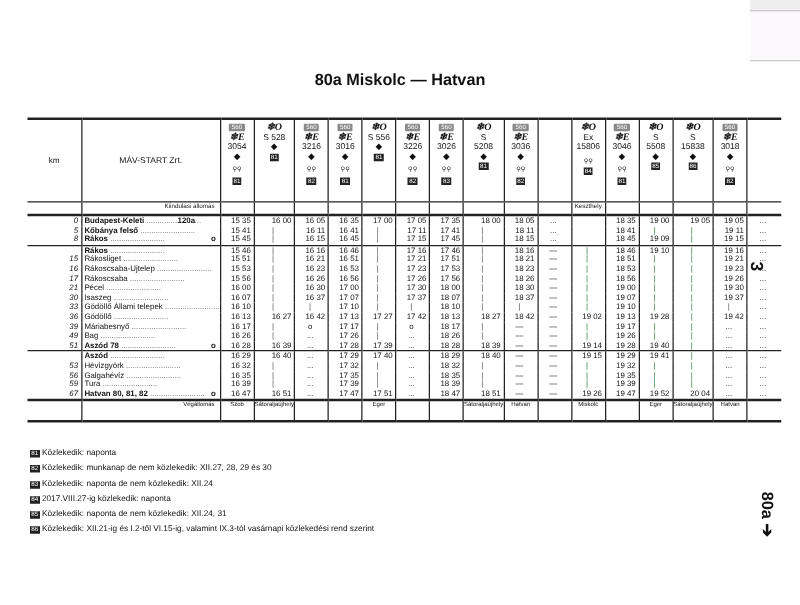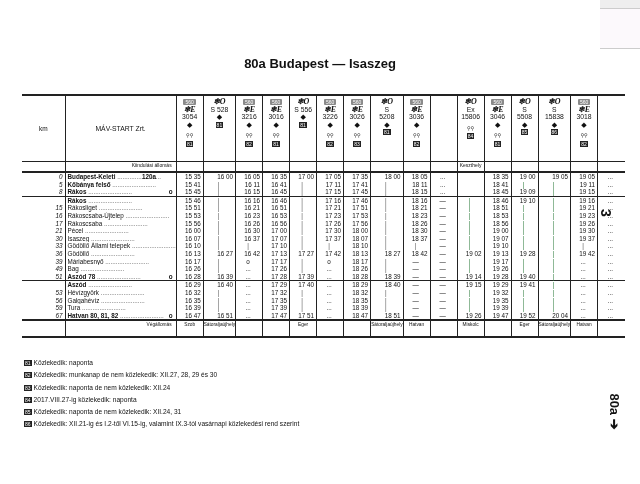"80a Budapest — Isaszeg" div.title { text: Budapest — Isaszeg -> Miskolc — Hatvan }
